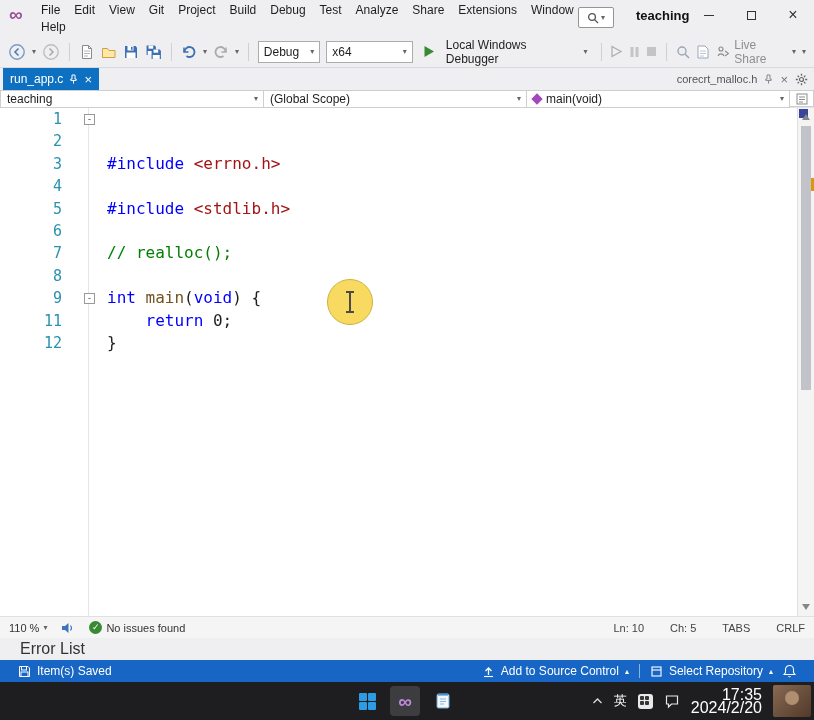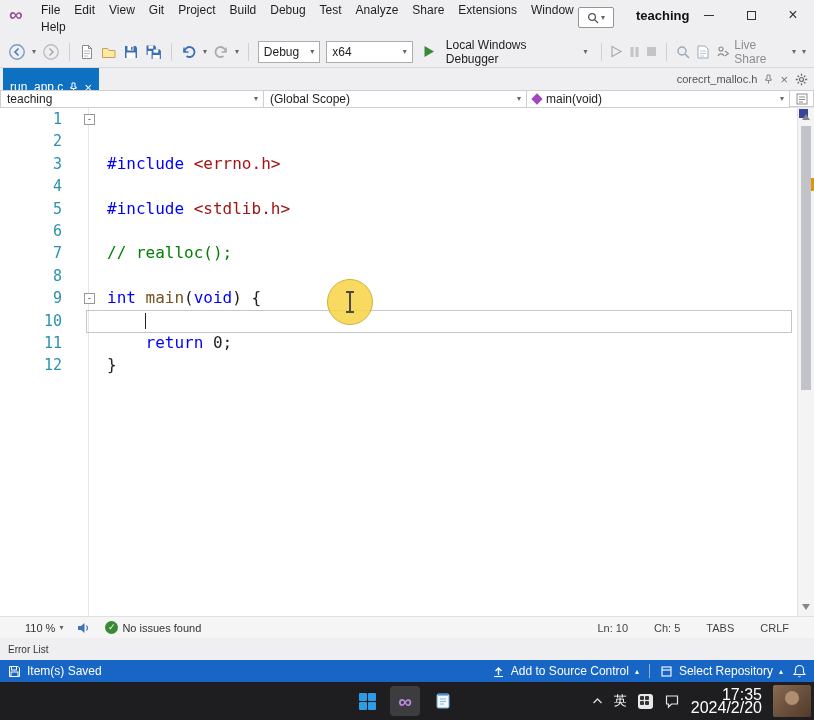"run_app.c" .doc-tab { height: 38px -> 22px }
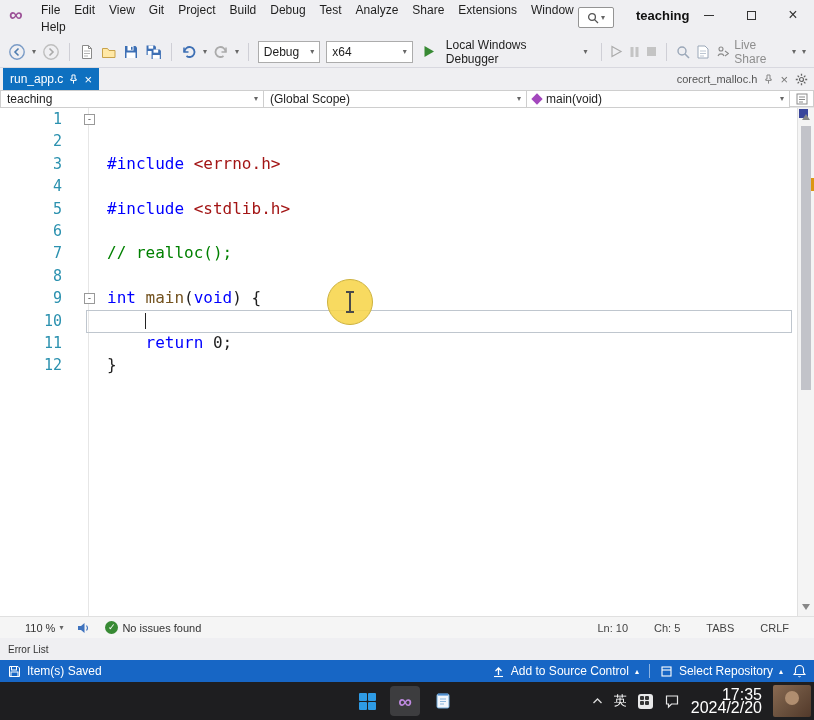"10" div.code-row { html: <div> <span>10</span> <span></span> <span></span> </div> -> none }
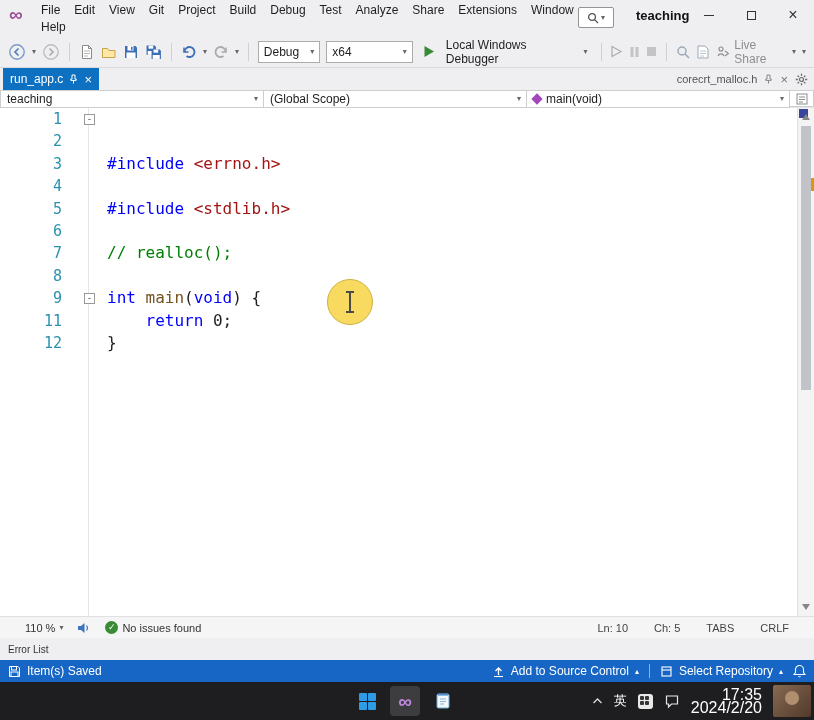"110 %" .statusbar { padding: 0 25px -> 0 9px }
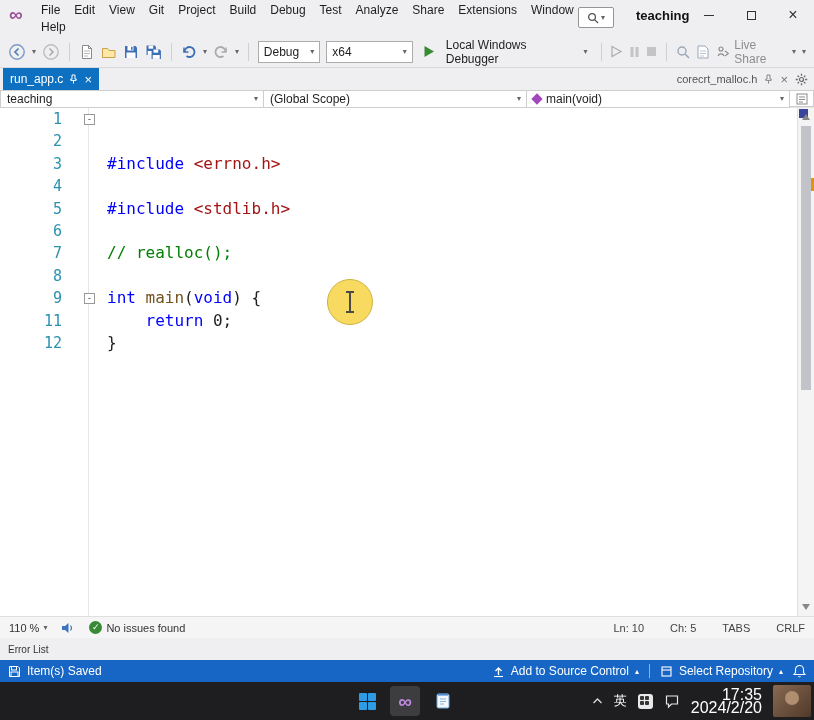"Error List" .errorlist { font-size: 10px -> 16px; padding: 0 8px -> 0 20px }
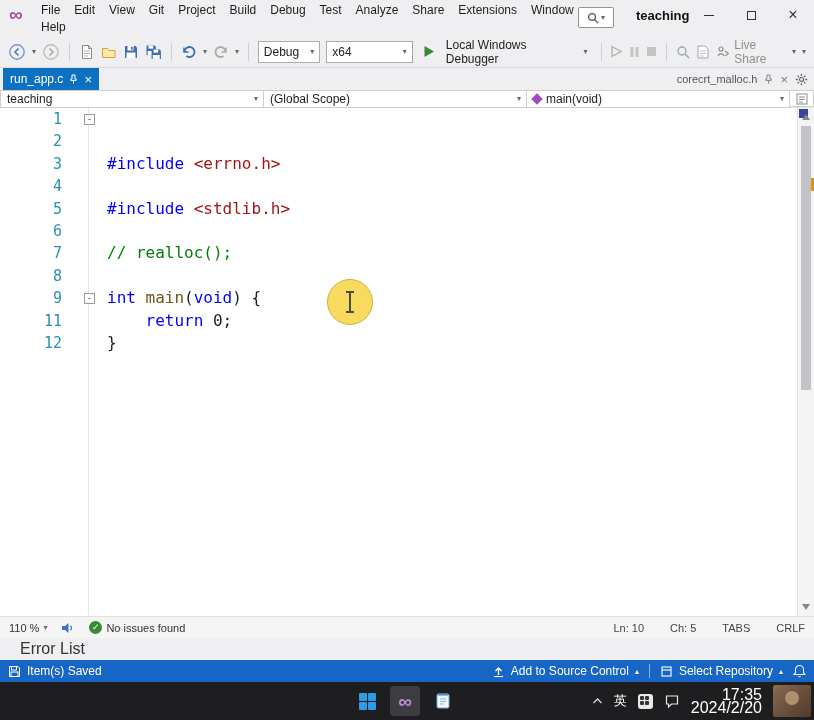"Item(s) Saved" .bluebar { padding: 0 8px -> 0 18px }
